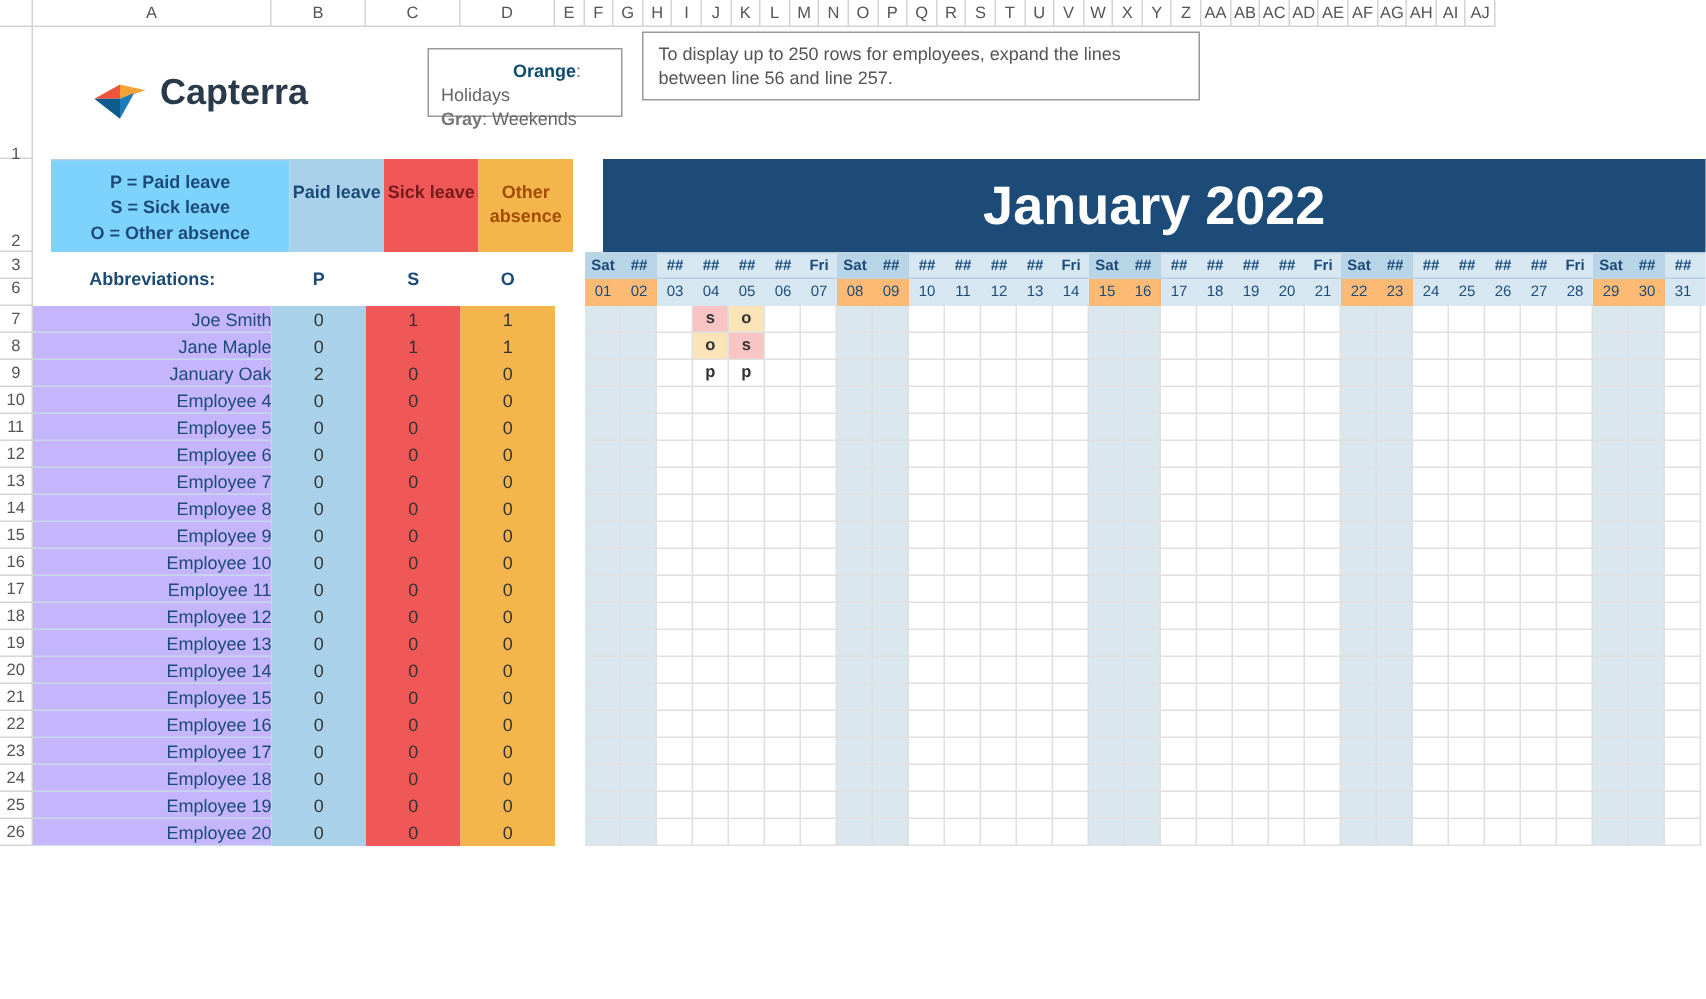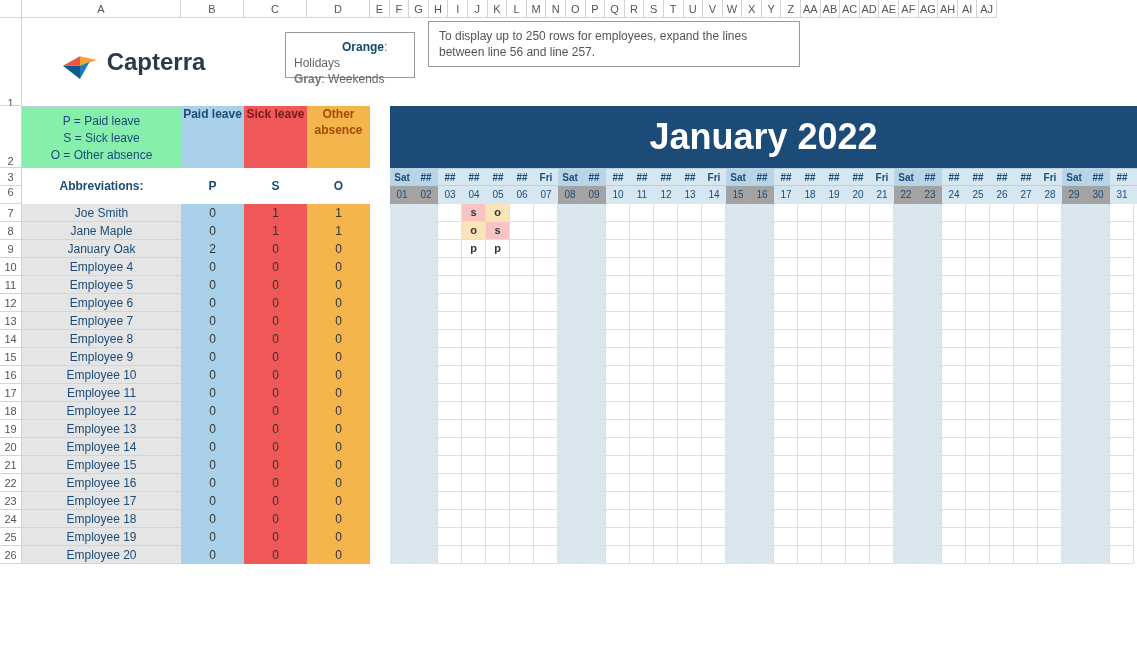"P = Paid leave" .abbr-def { background: #86efac -> #7dd3fc; font-weight: 400 -> 700; margin-left: none -> 12px }
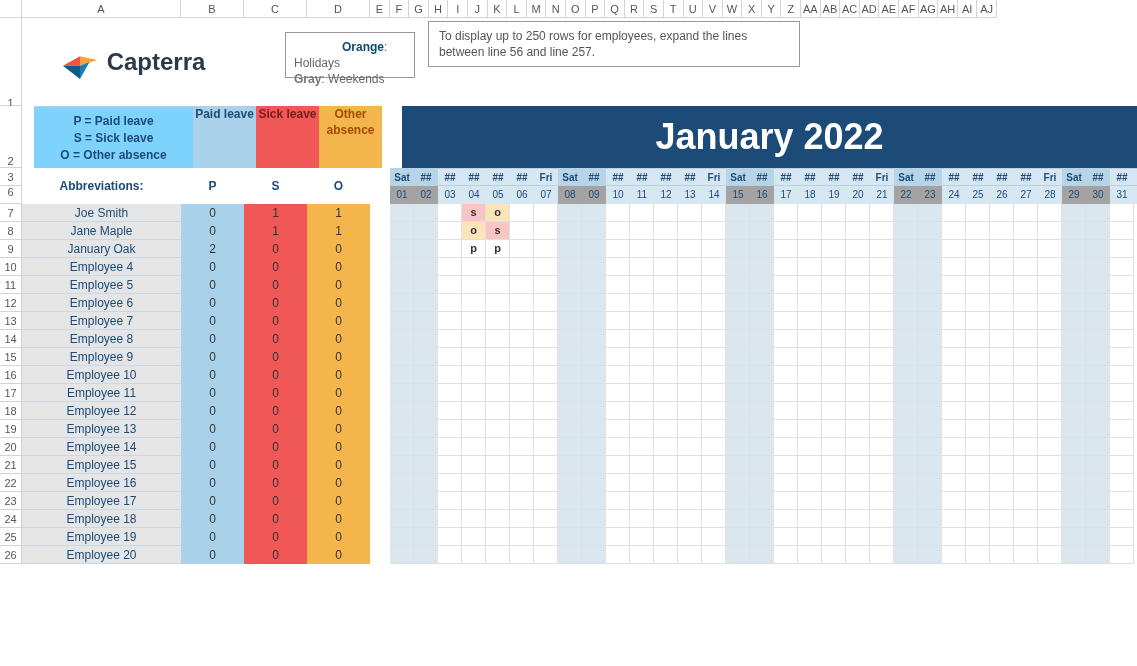"Paid leave" .hcell { padding-top: none -> 14px }
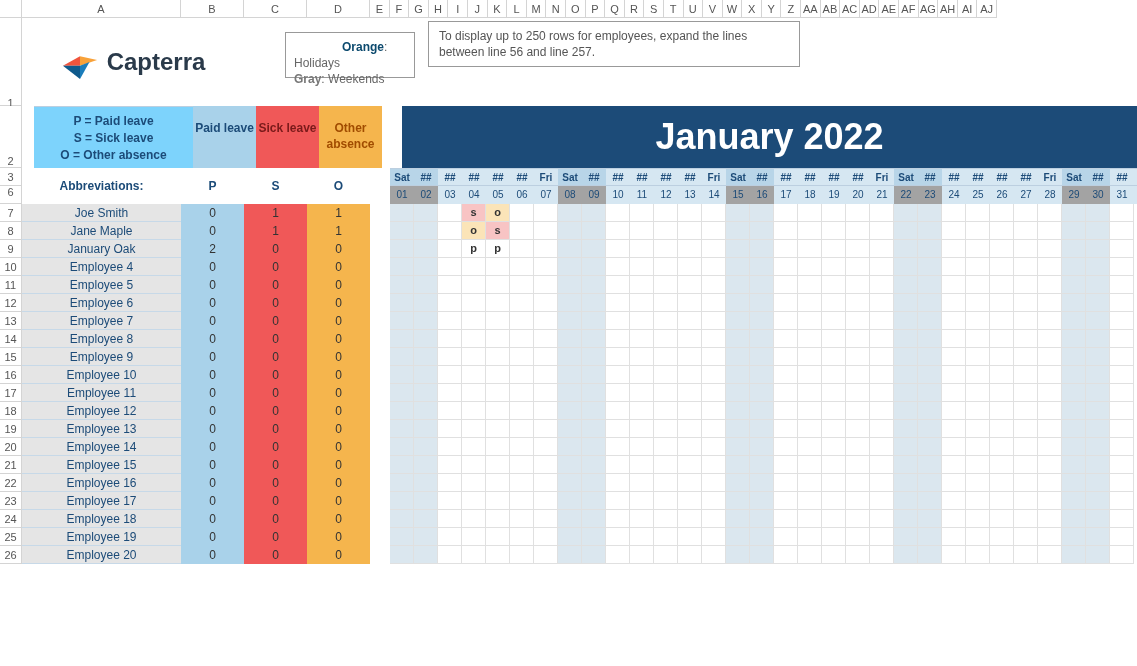"01" .daynum-strip span.sat { background: #a3a3a3 -> #fdba74 }
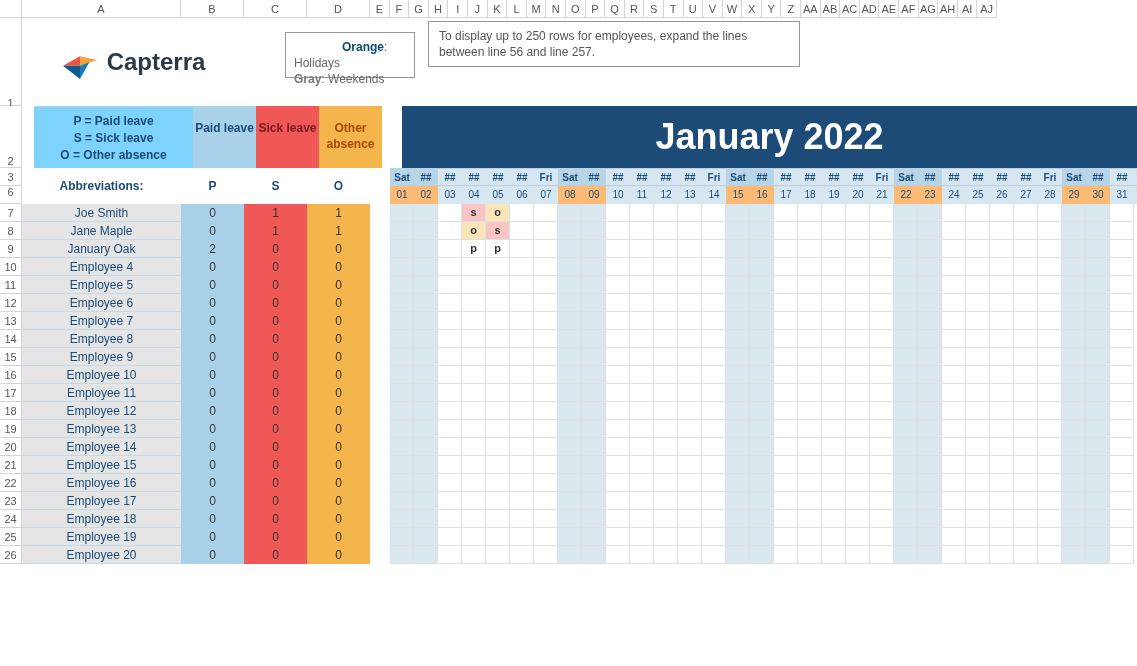"Joe Smith" .emp-name { background: #e5e5e5 -> #c4b5fd; text-align: center -> right }
